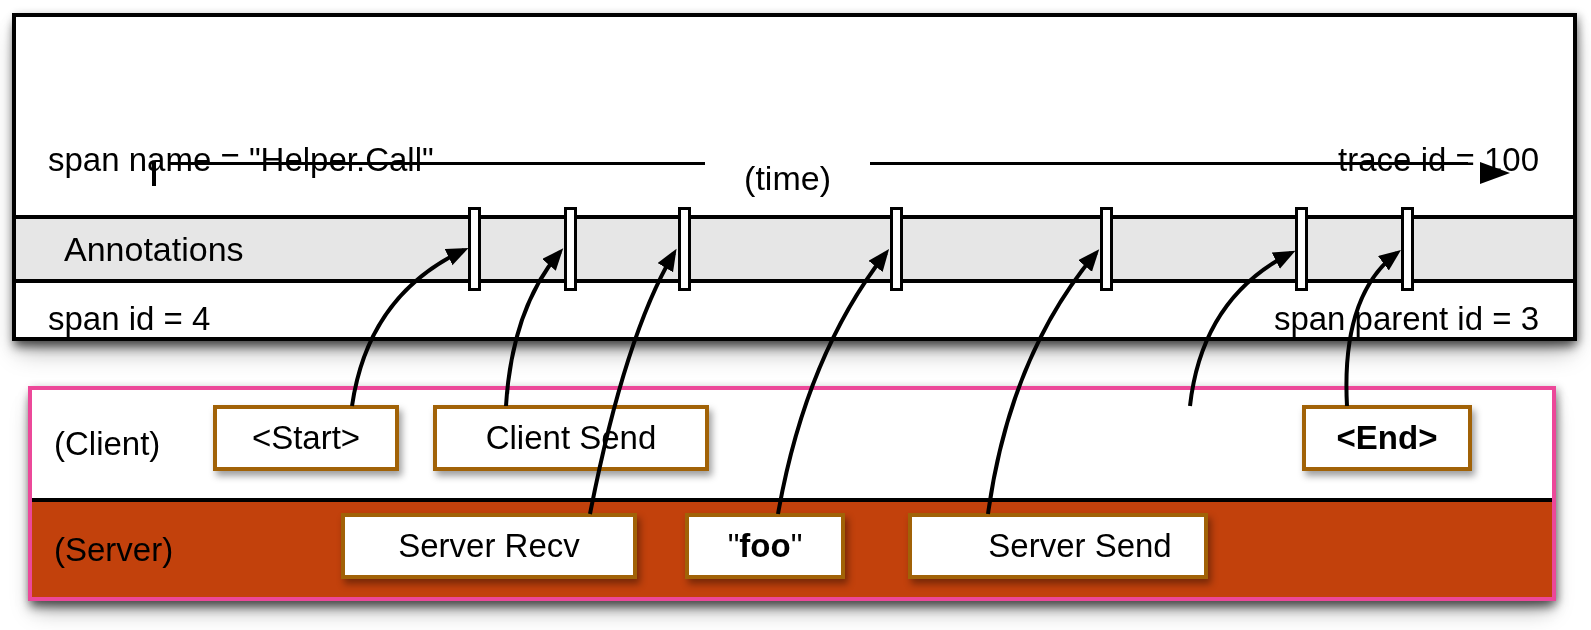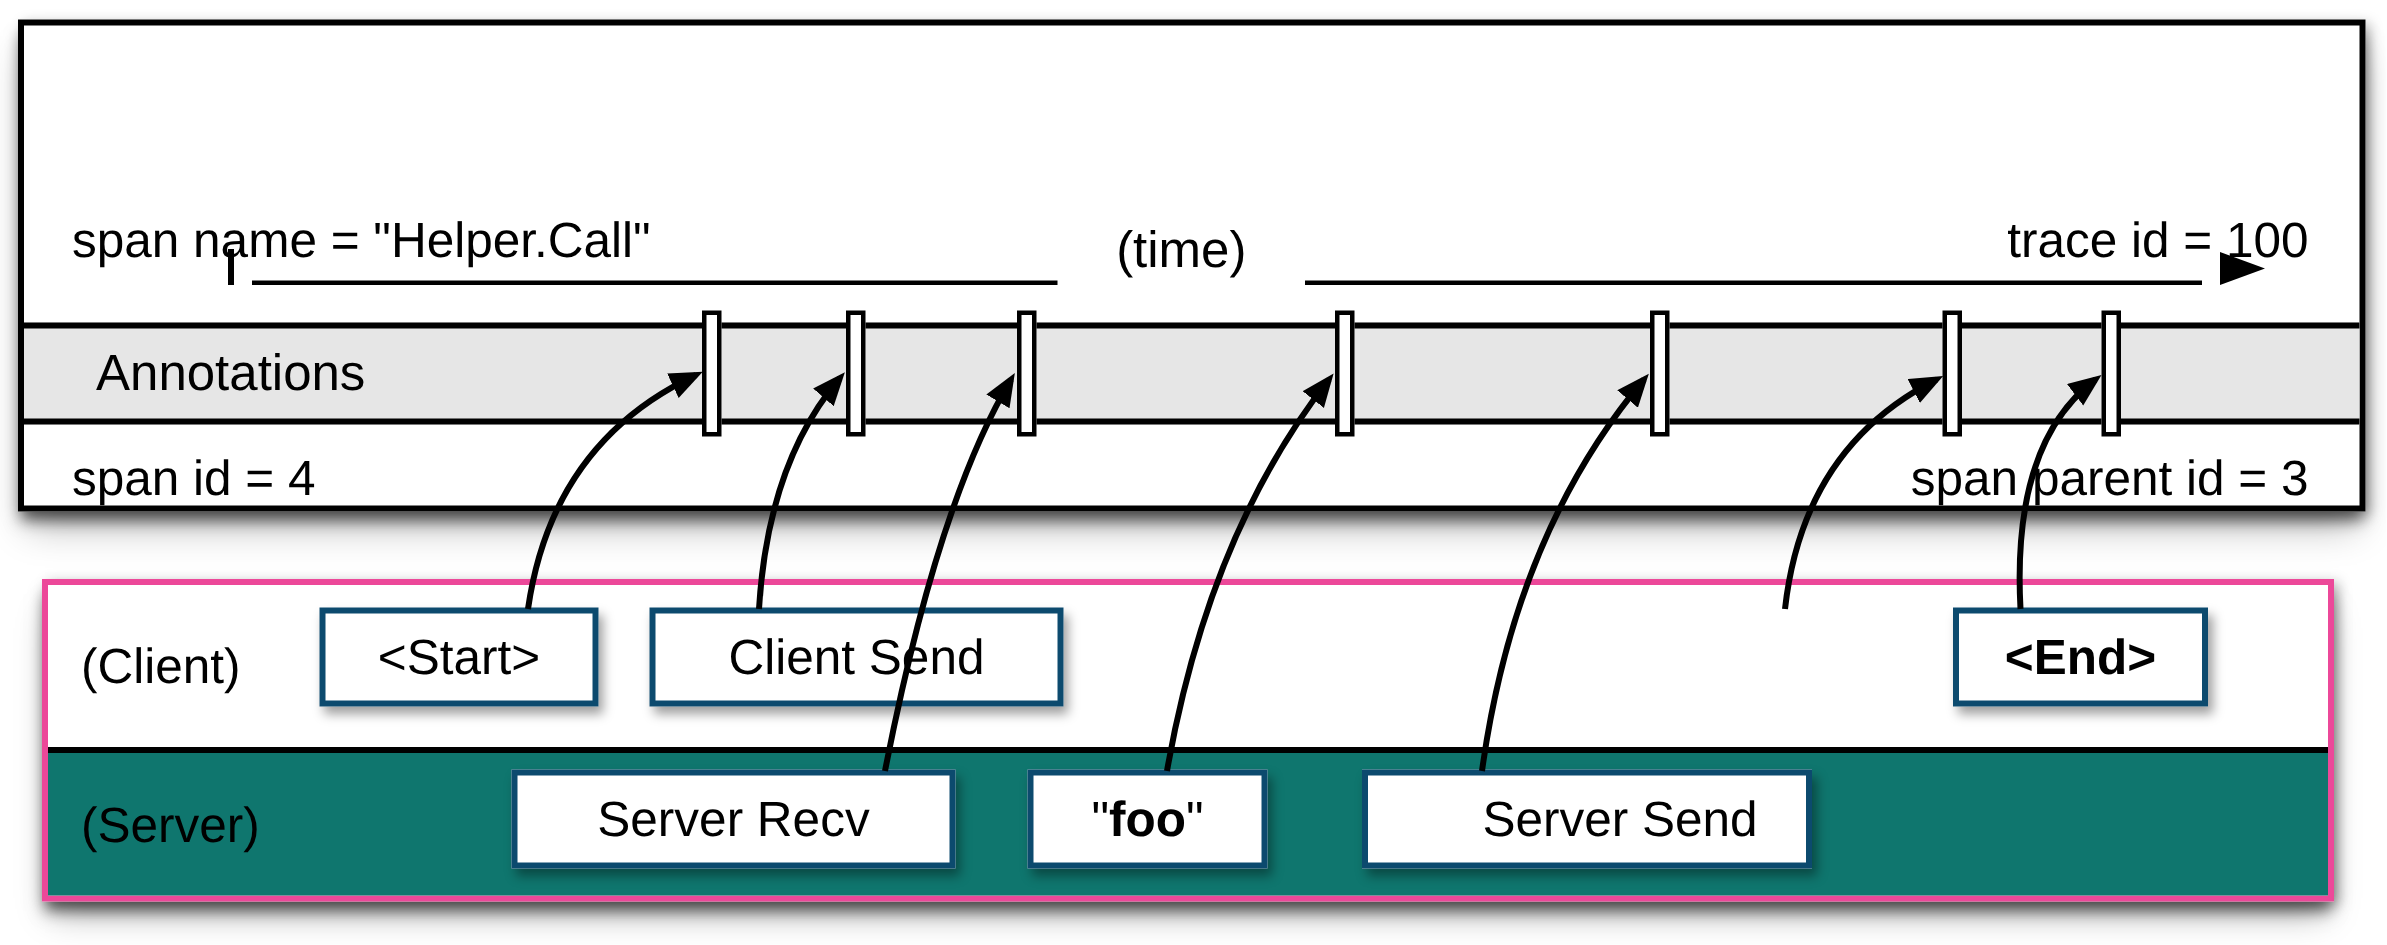"(time)" .time-axis { align-items: flex-end -> flex-start }
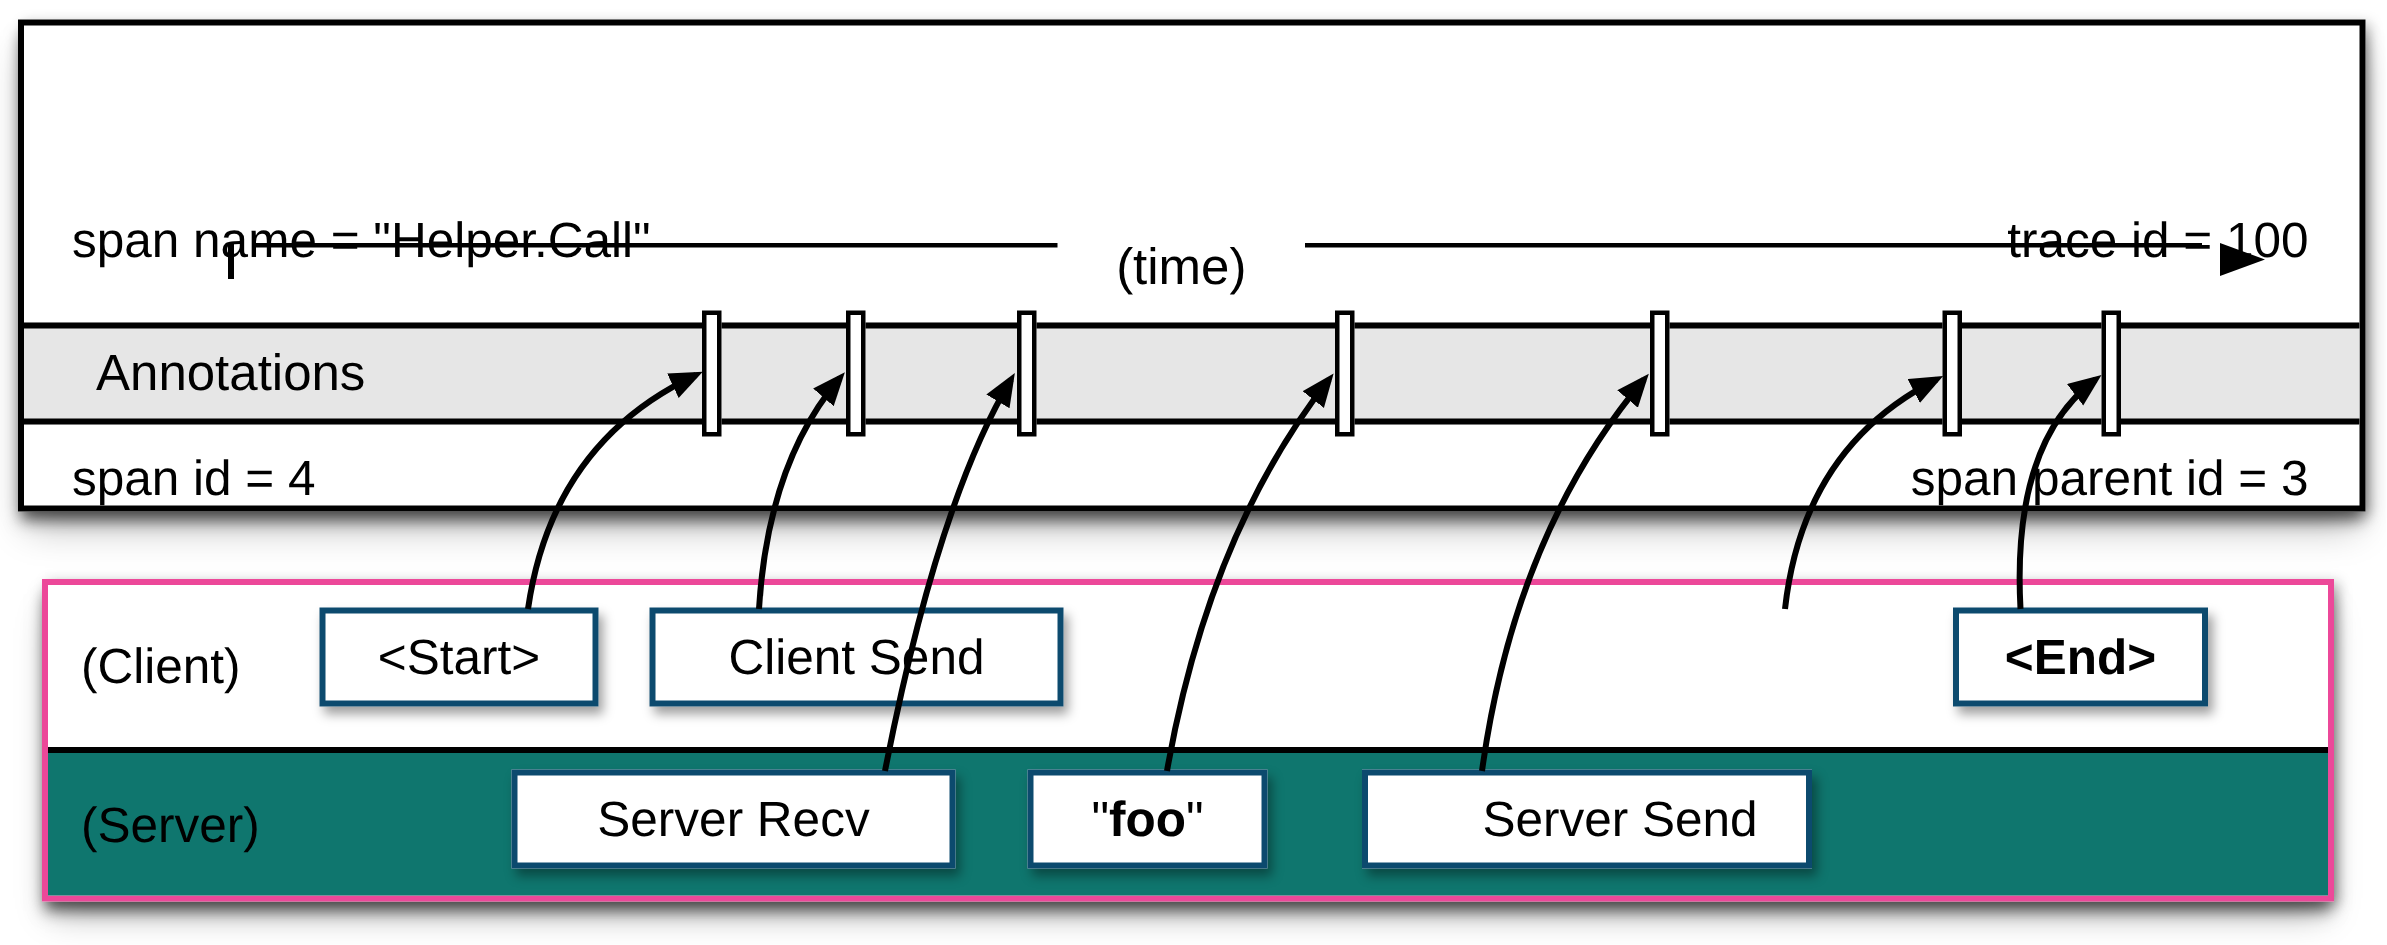"<Start>" .evt { border: 4px solid #0c4a6e -> 4px solid #a16207 }
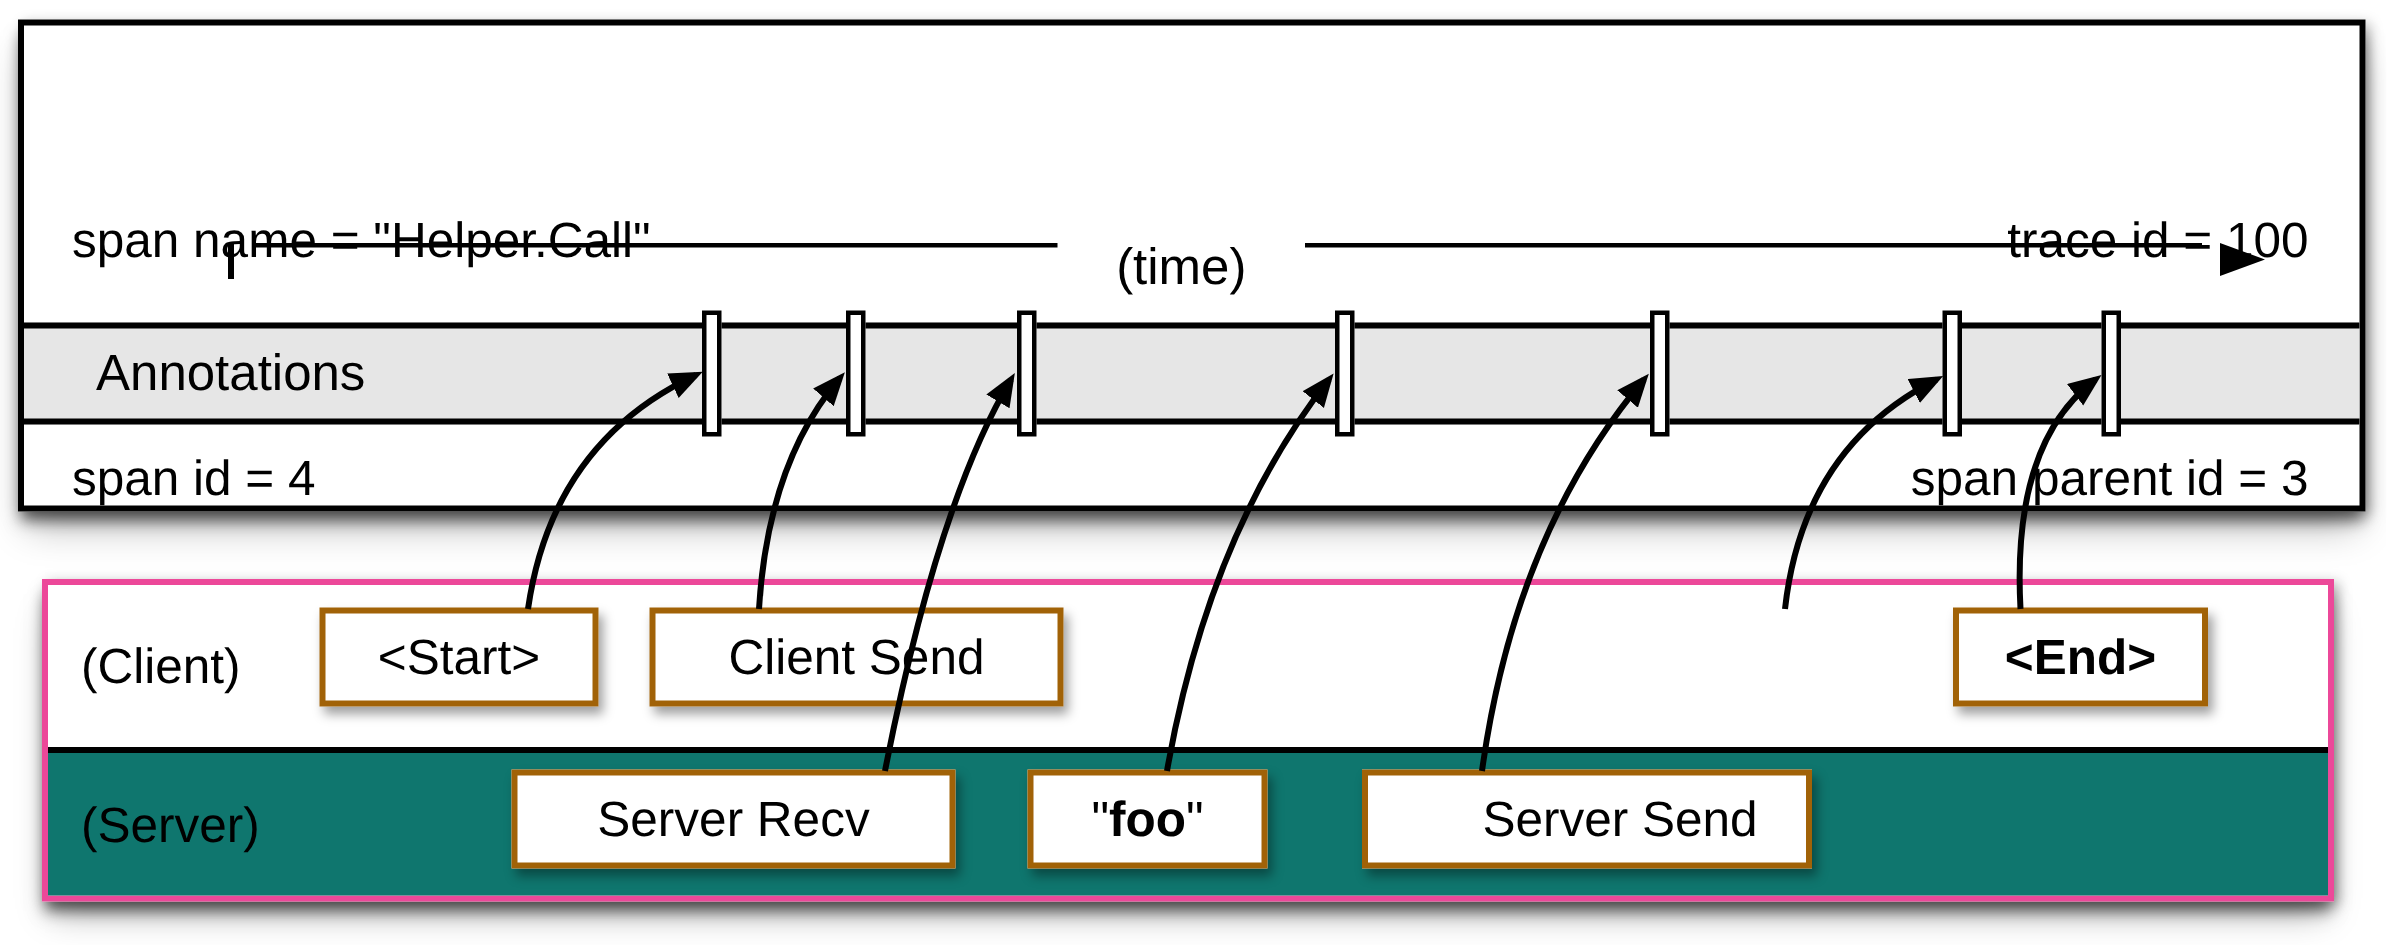"(Server)" .row.server { background: #0f766e -> #c2410c }
